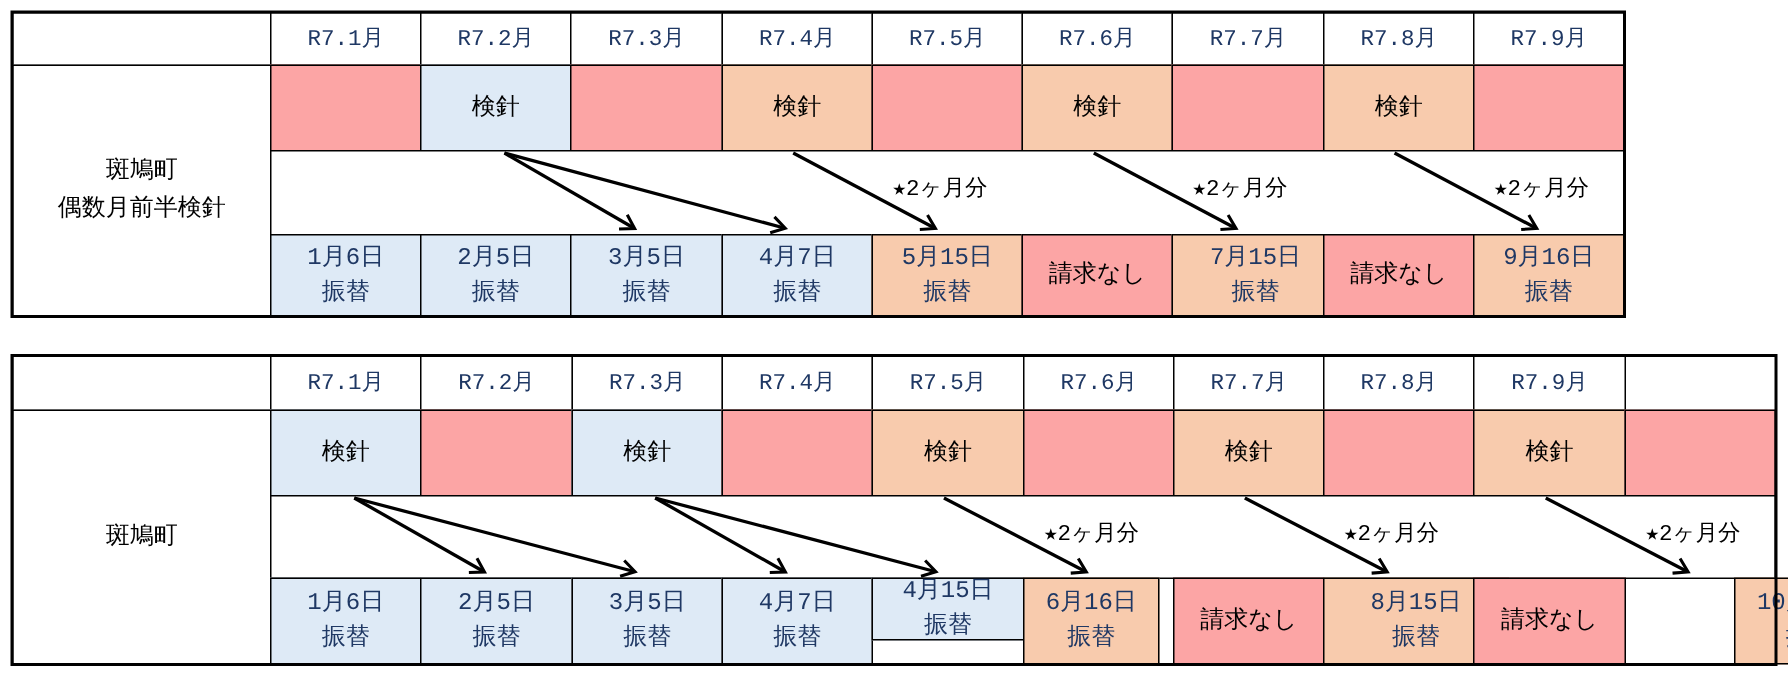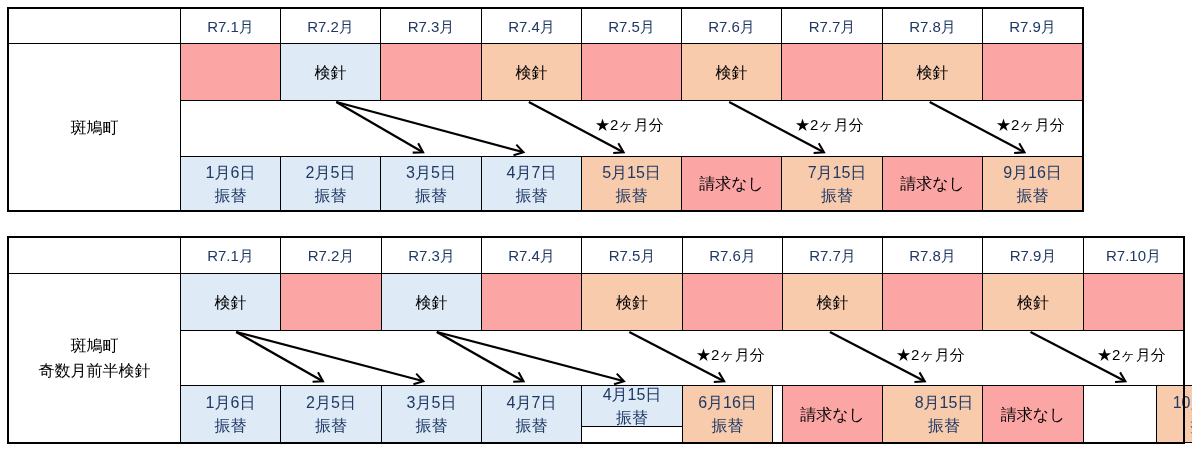"R7.1月" #canvas { font-family: Liberation Sans, sans-serif -> Liberation Mono, monospace }
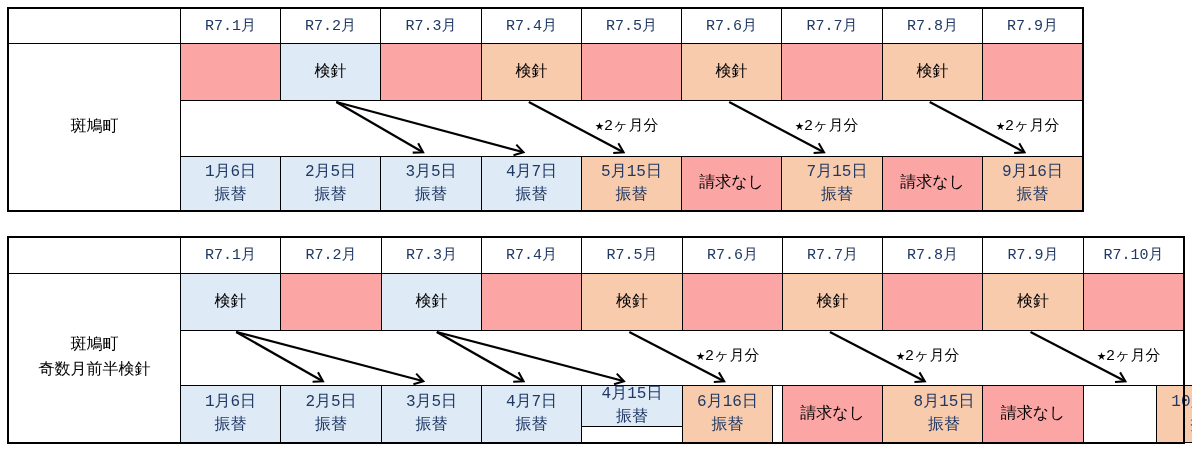"偶数月前半検針" div { html: none -> <div>偶数月前半検針</div> }
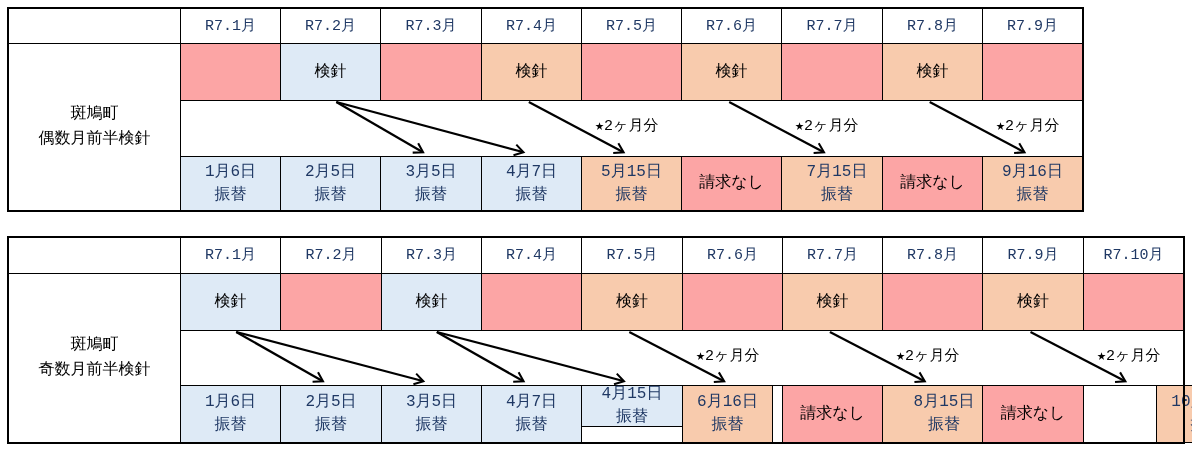"R7.10月" div.cell { html: <div>R7.10月</div> -> none }
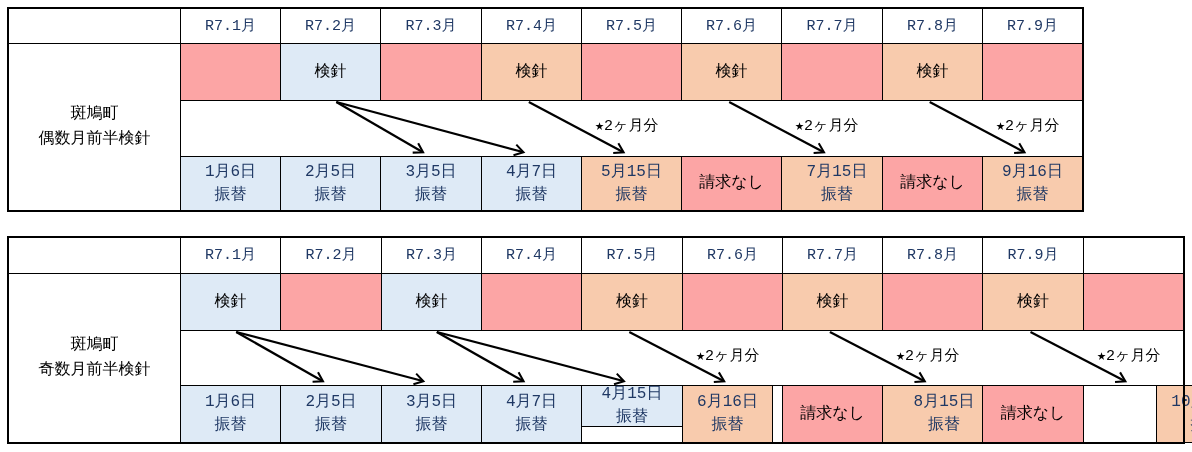"奇数月前半検針" div { html: <div>奇数月前半検針</div> -> none }
